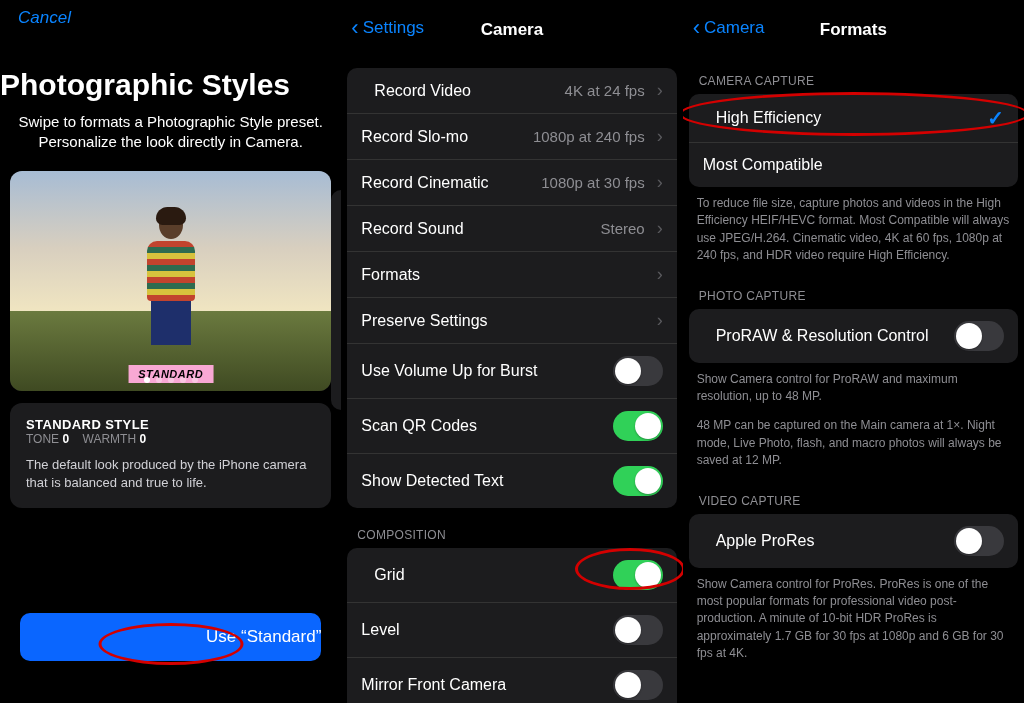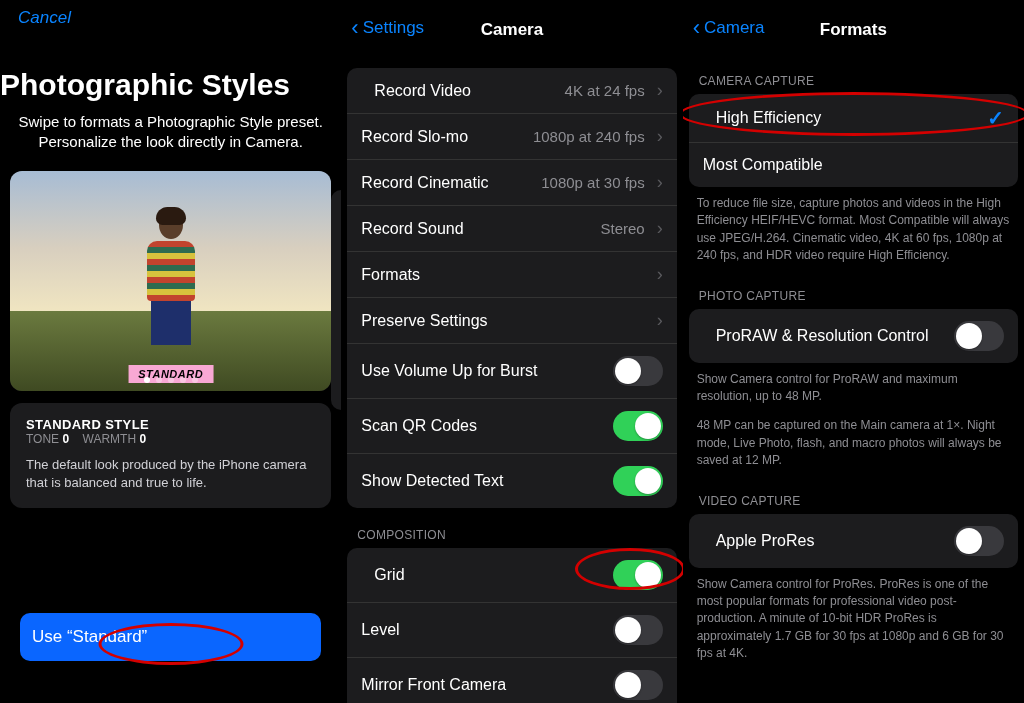"Use “Standard”" .use-btn { padding: 14px 12px -> 14px 0; text-align: left -> right }
